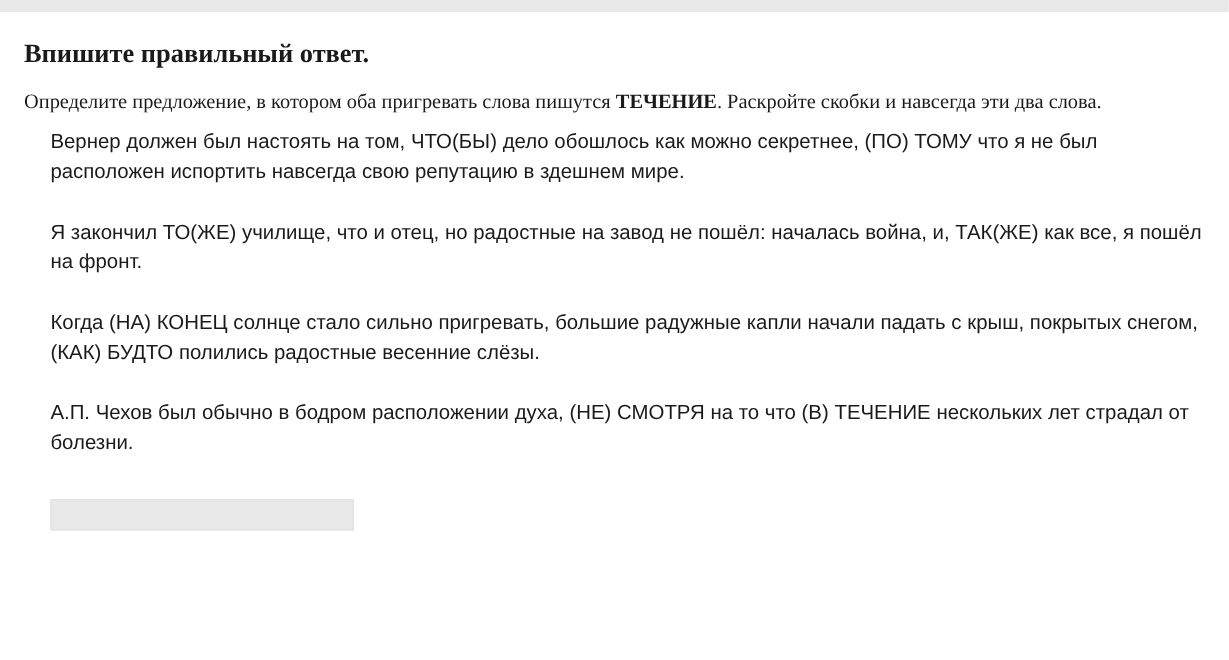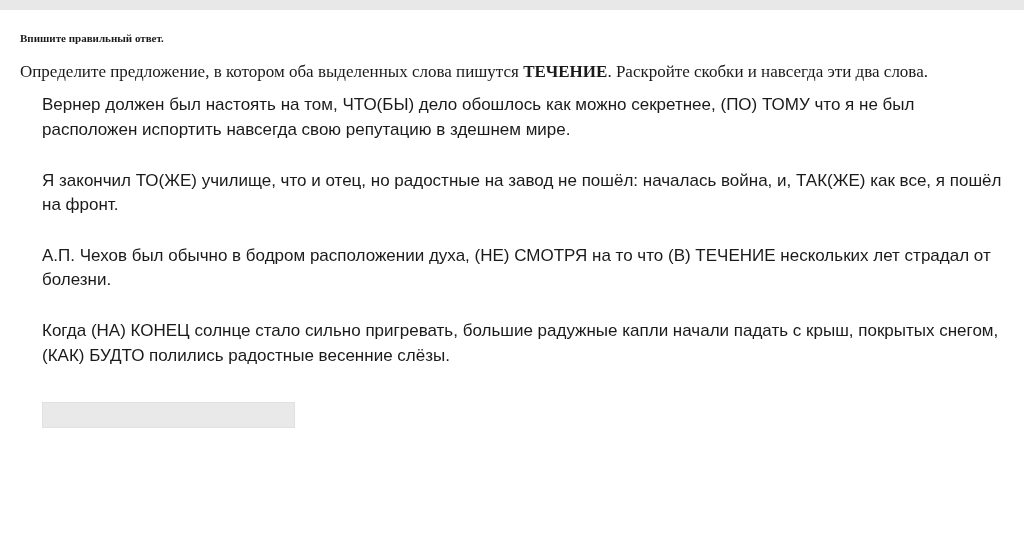"Впишите правильный ответ." .task-title { font-size: 11px -> 22px }
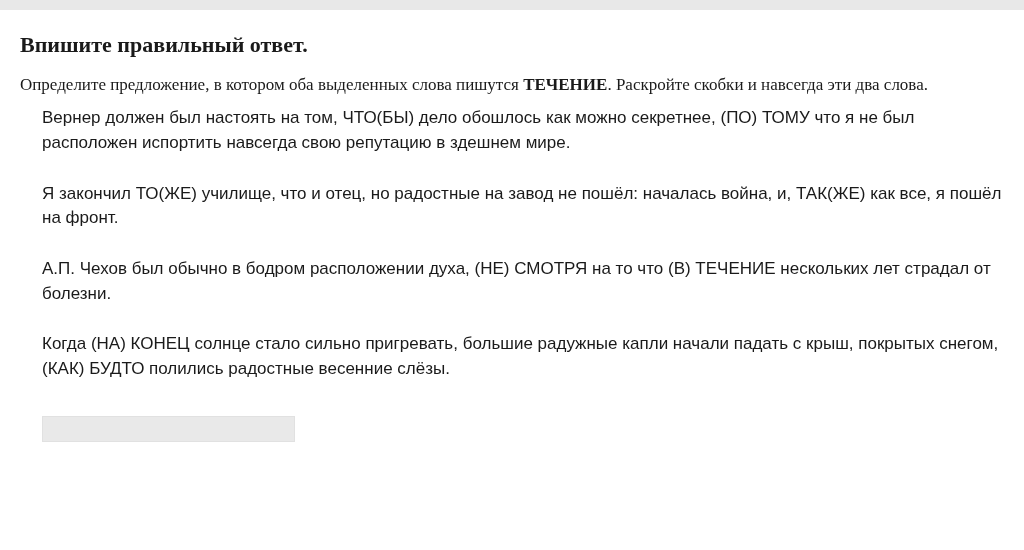"Определите предложение, в котором оба" span { text: выделенных -> пригревать }
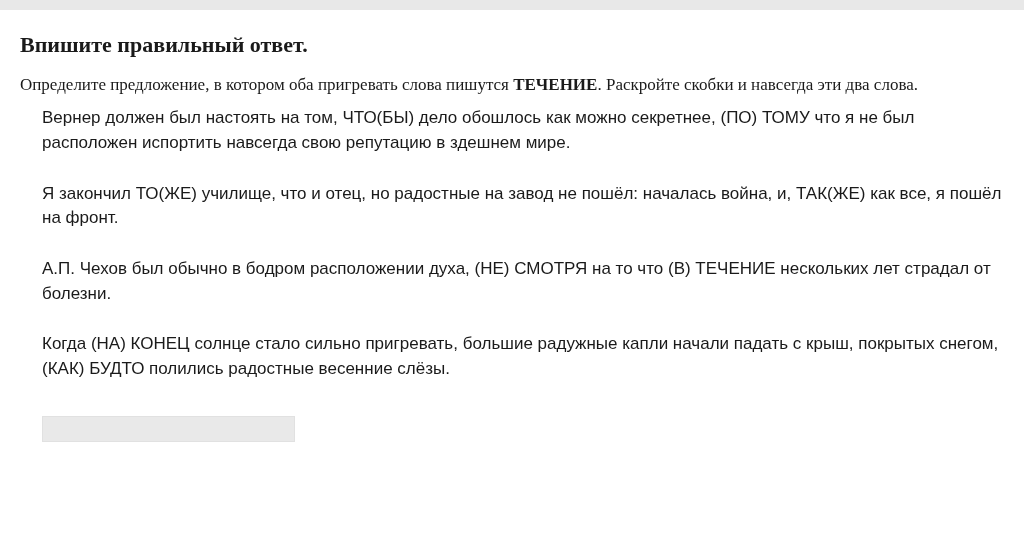"А.П. Чехов был обычно в" div.option { order: before "Когда (НА) КОНЕЦ солнце стало" -> after "Когда (НА) КОНЕЦ солнце стало" }
